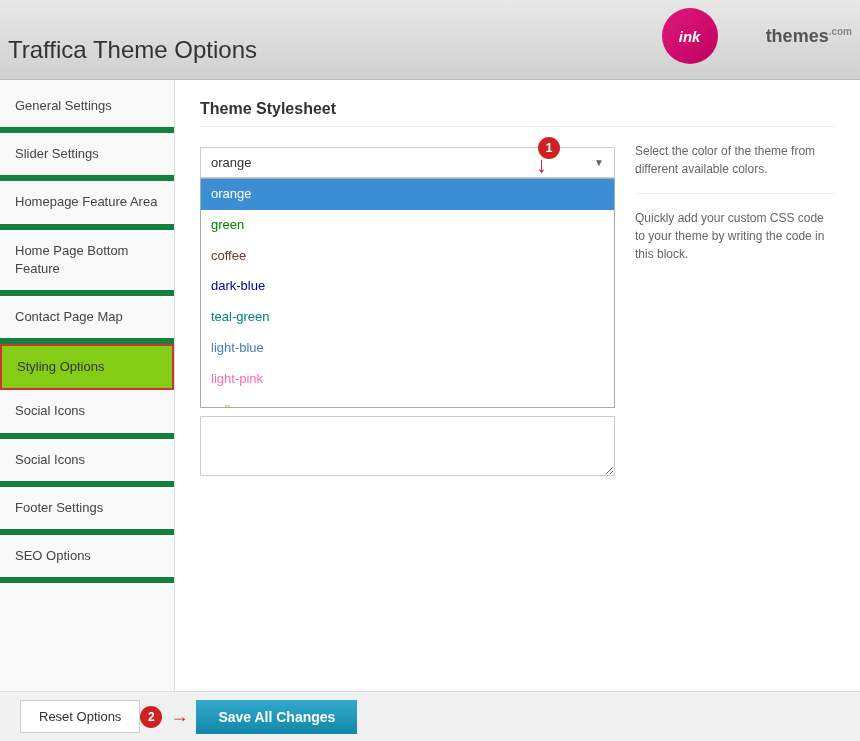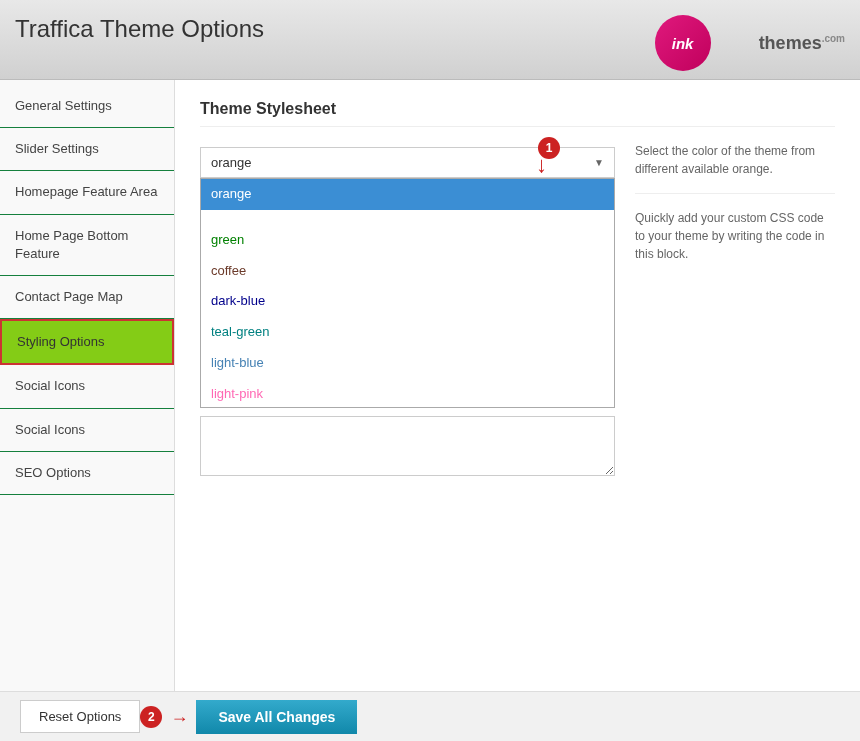"Traffica Theme Options" #header { align-items: flex-start -> flex-end; padding: 15px 15px -> 15px 8px }
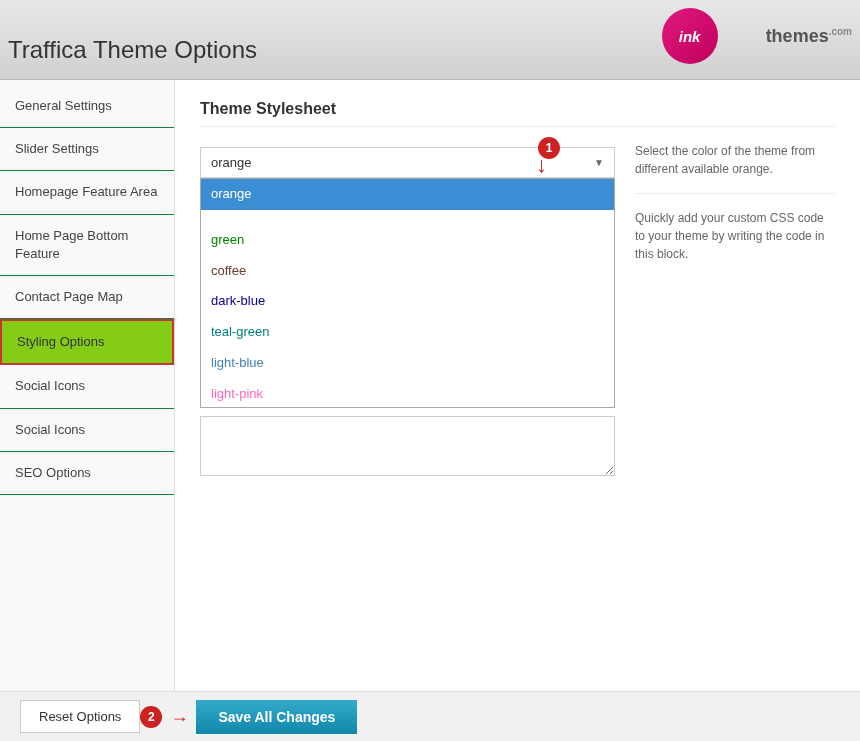"General Settings" .sidebar-item { border-bottom: 1px solid #15803d -> 6px solid #15803d }
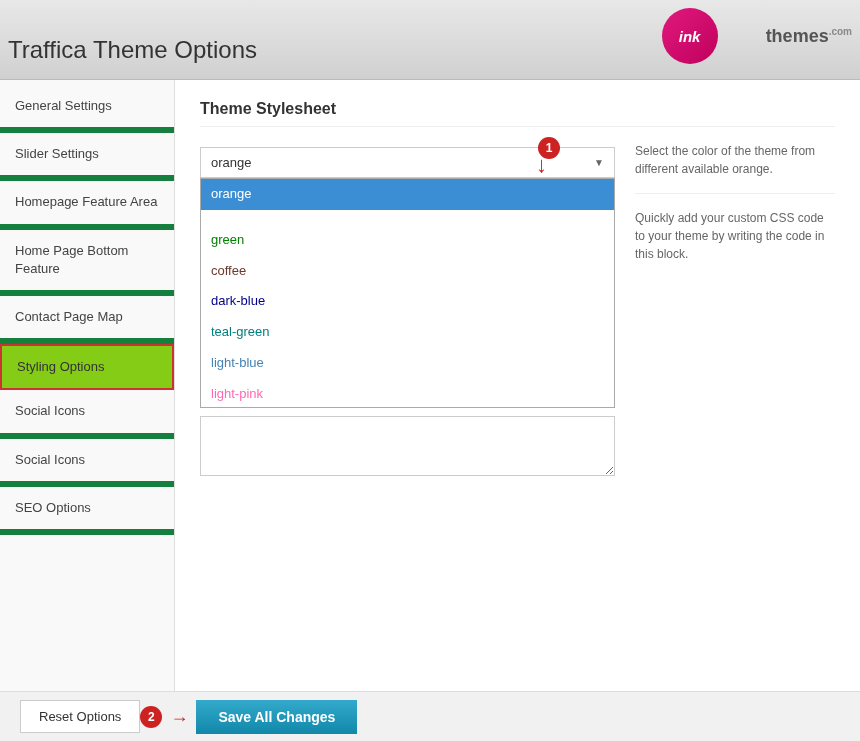"Select the color of the" p { text: orange -> colors }
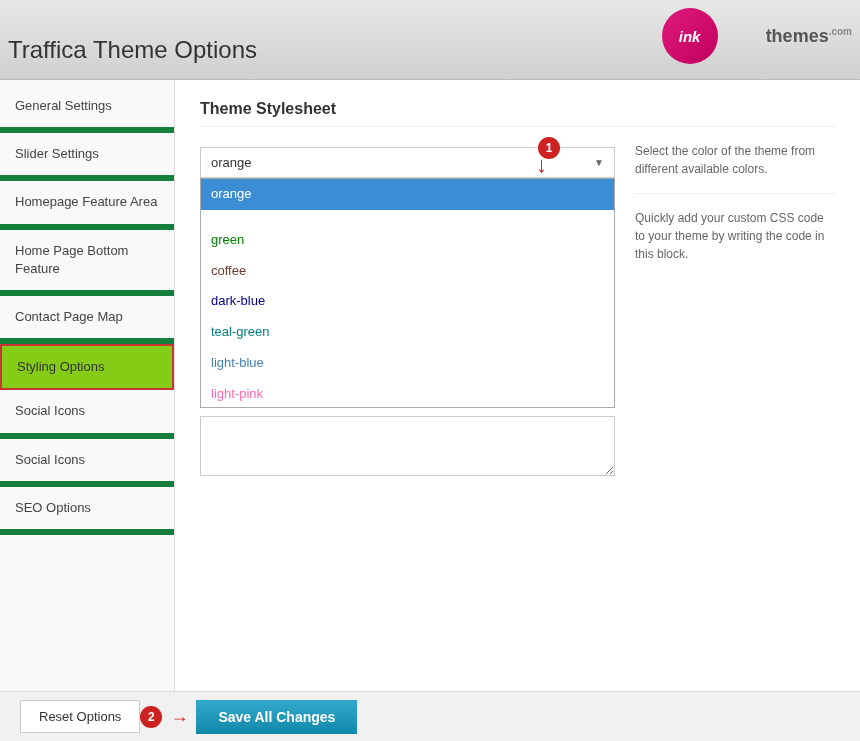"green" .dropdown-item.color-green { margin-top: 15px -> none }
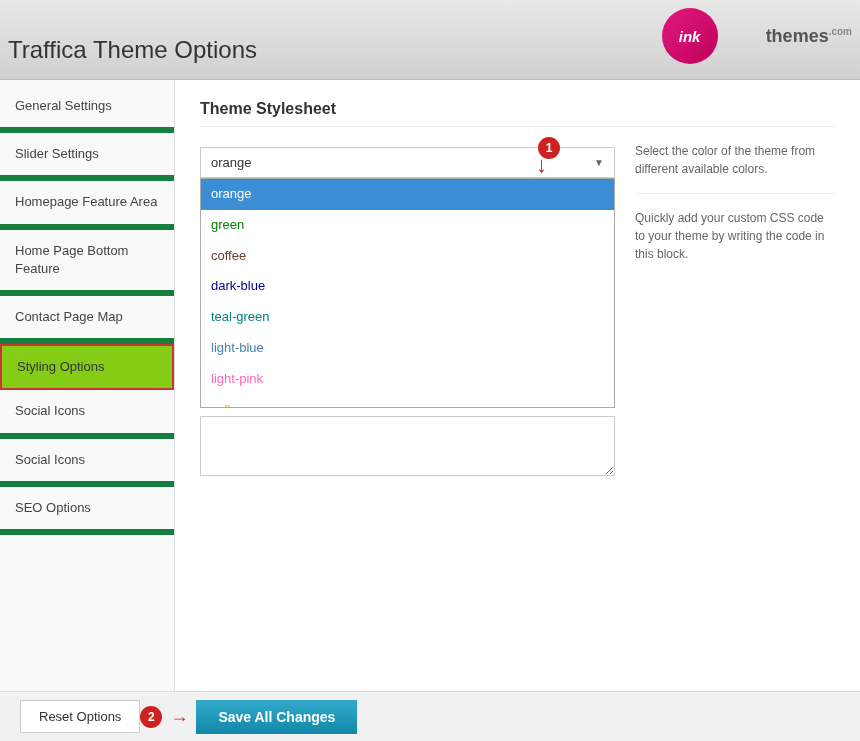"Footer Settings" div.sidebar-item { html: none -> <div> <span>Footer Settings</span> </div> }
